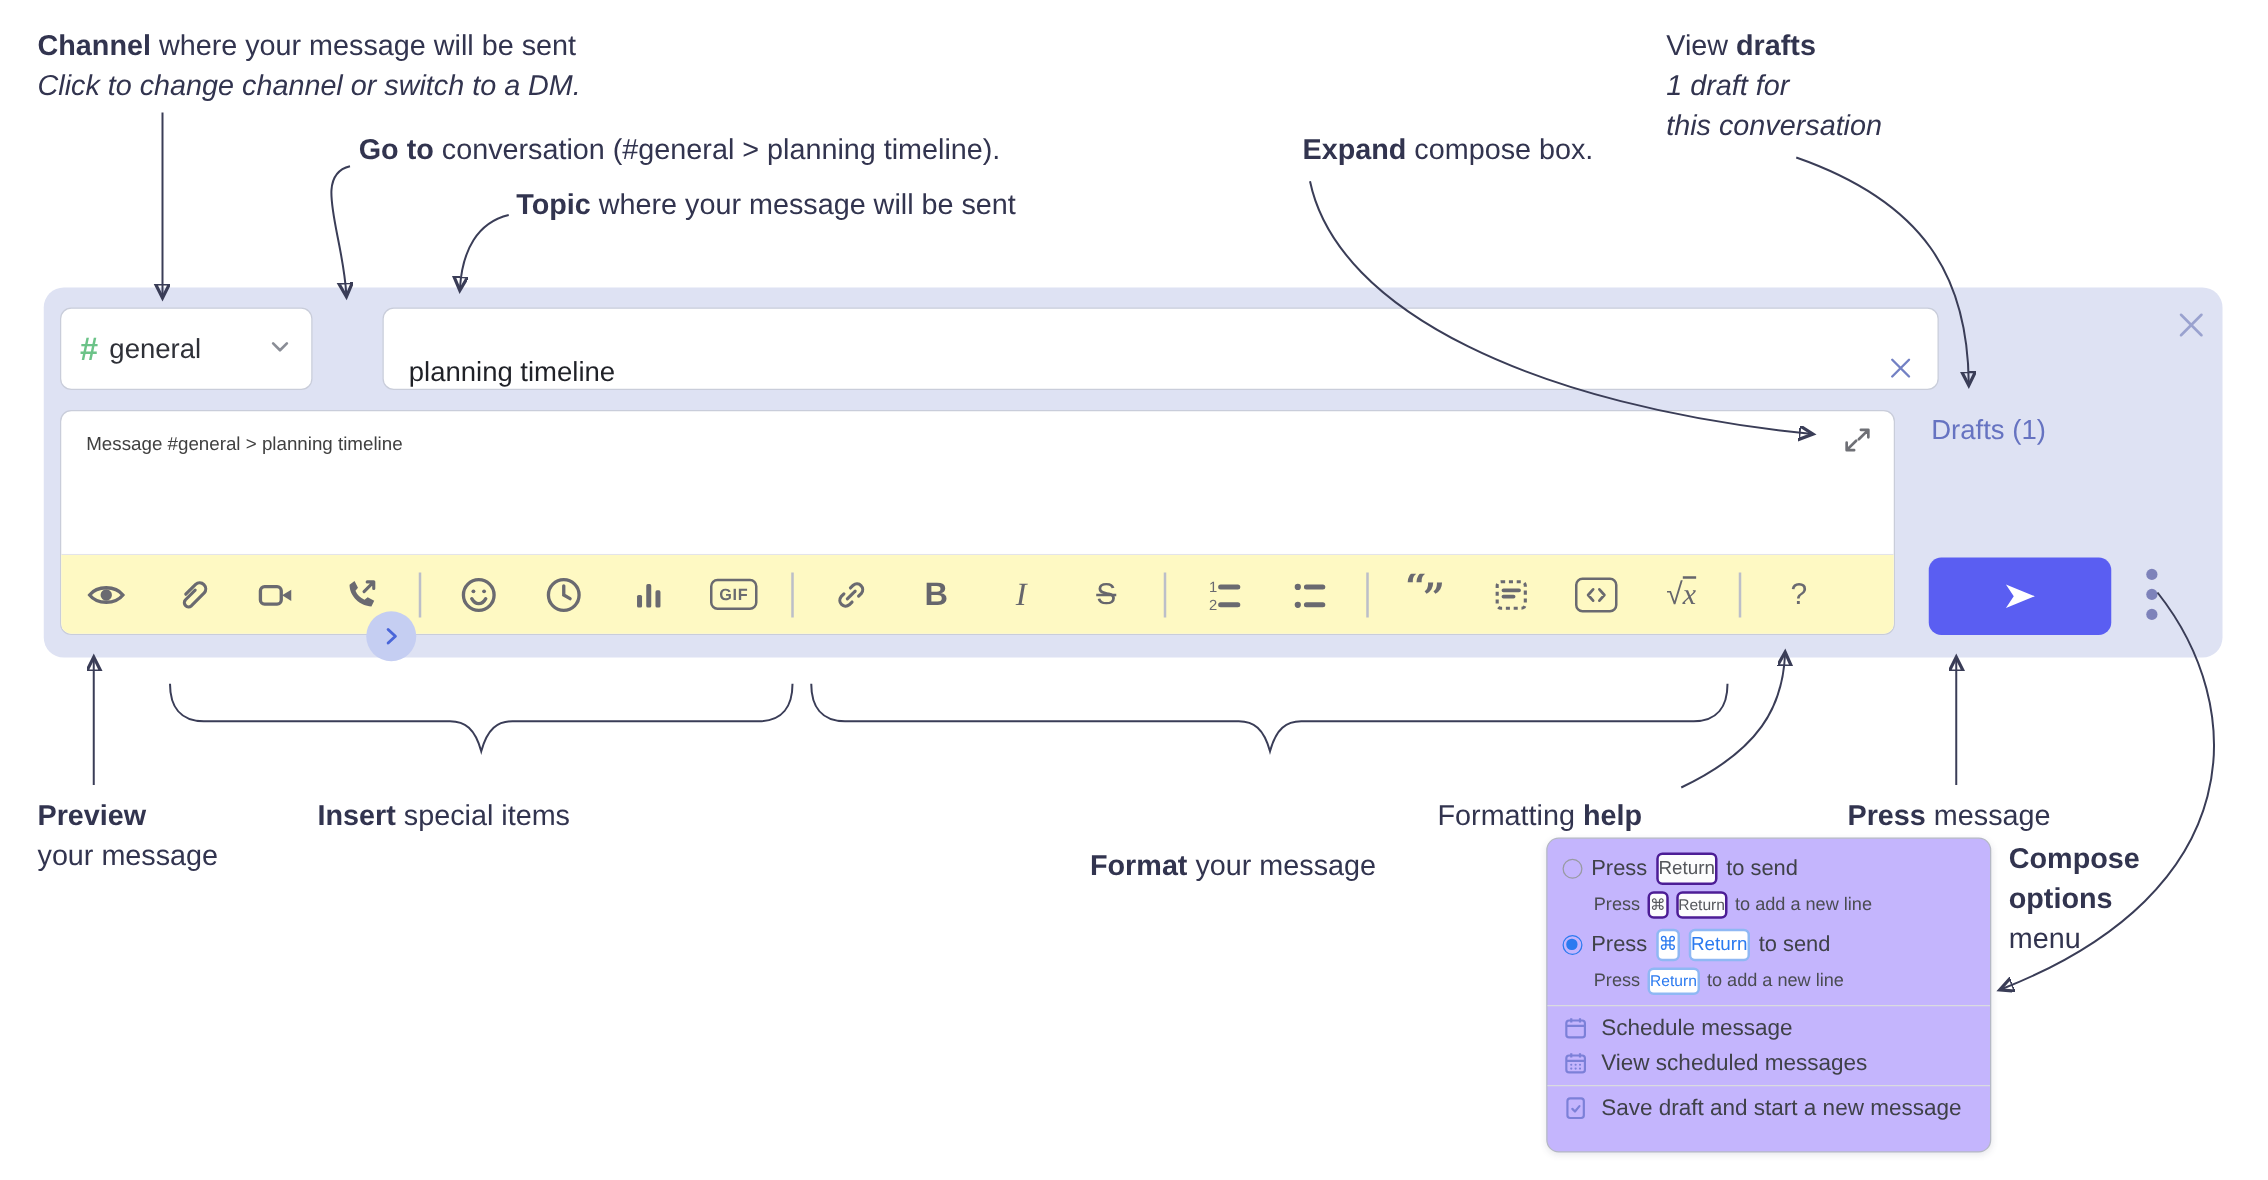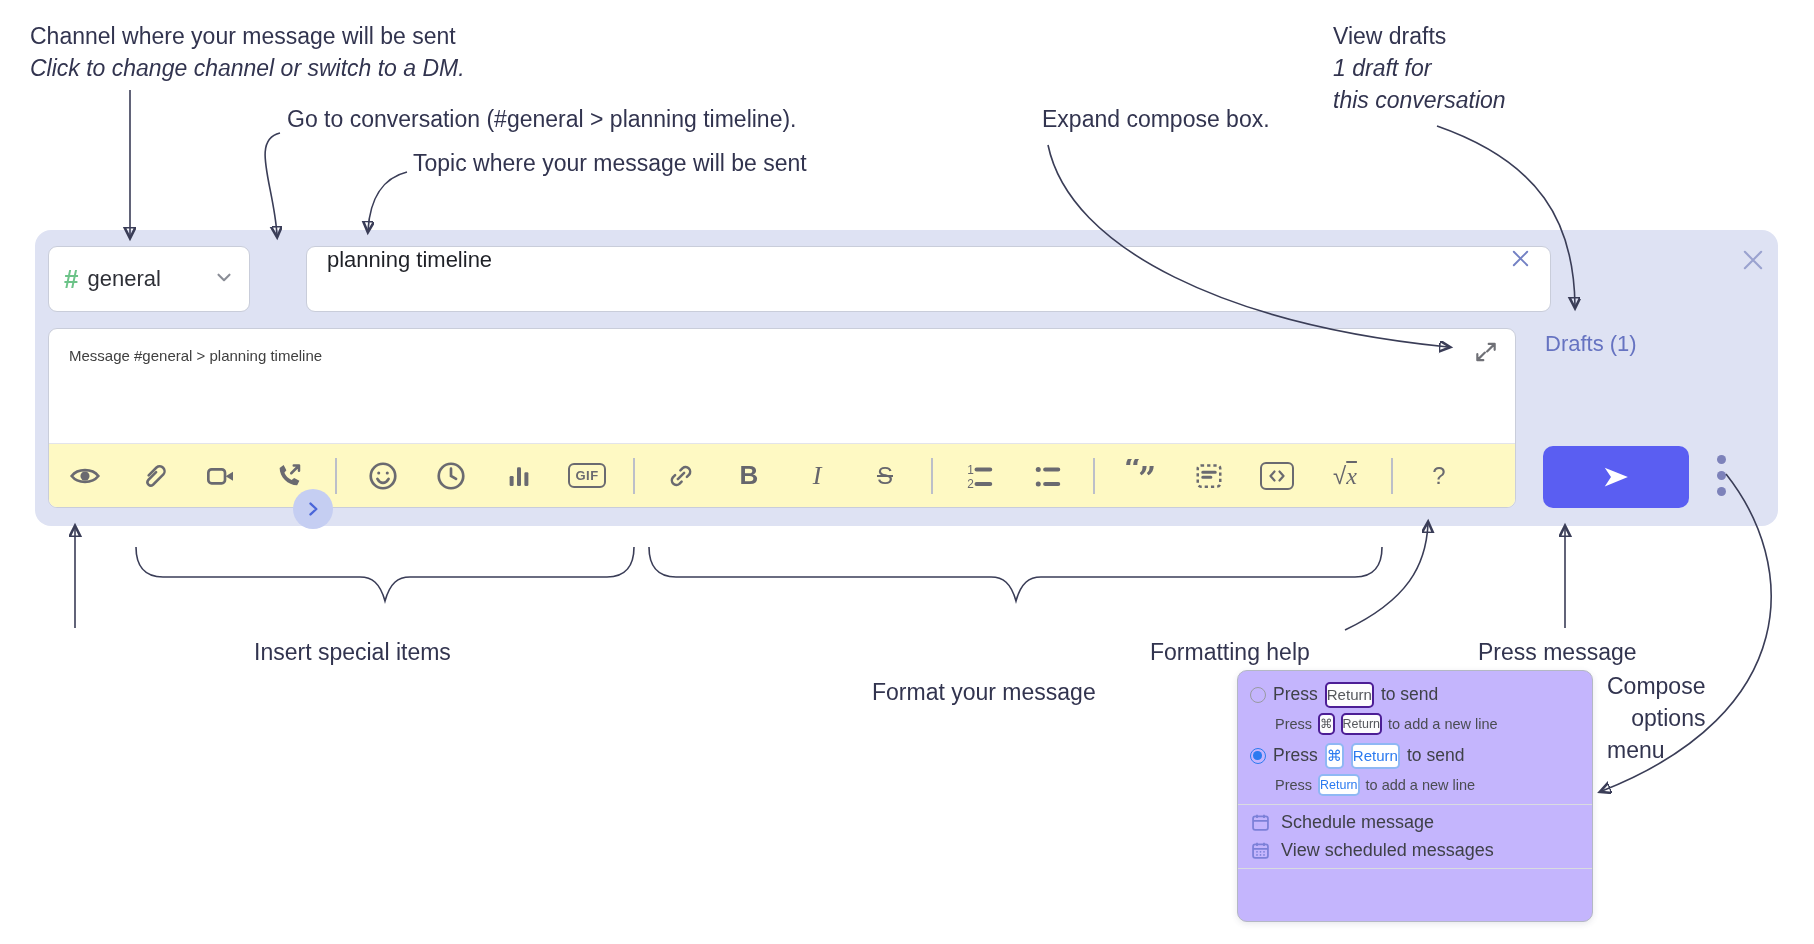"Channel" .ann .b { font-weight: normal -> bold; text-align: right -> none }
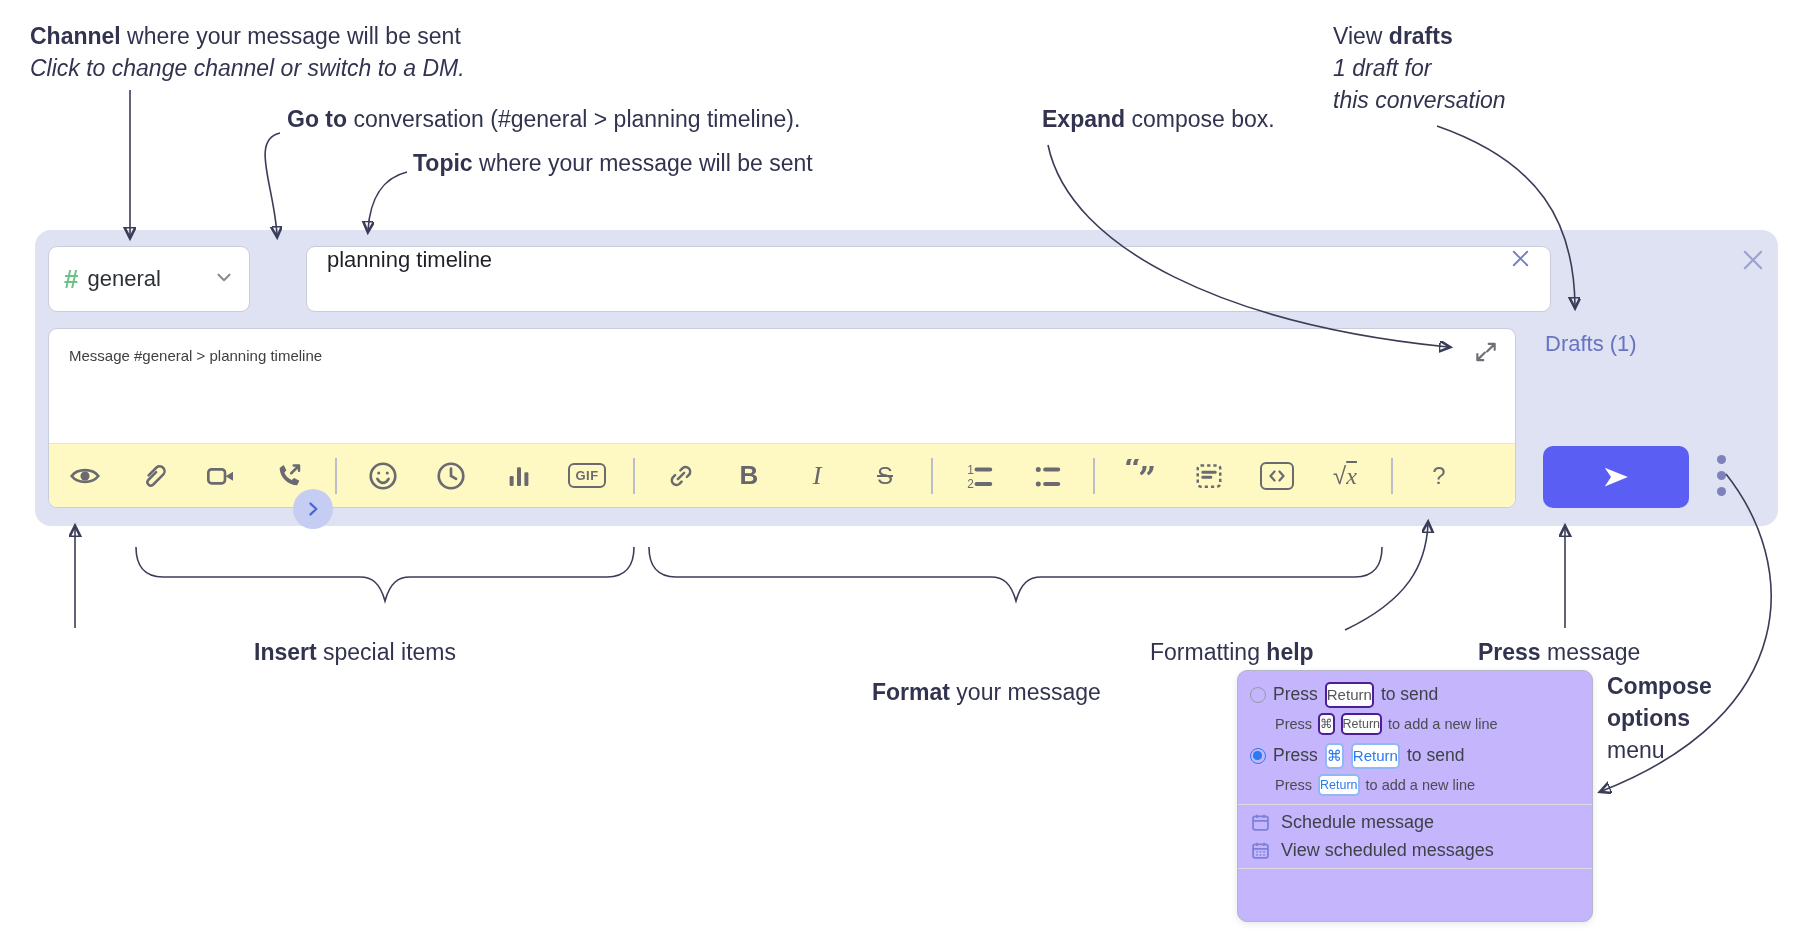"planning timeline" .topicbox { align-items: flex-start -> flex-end }
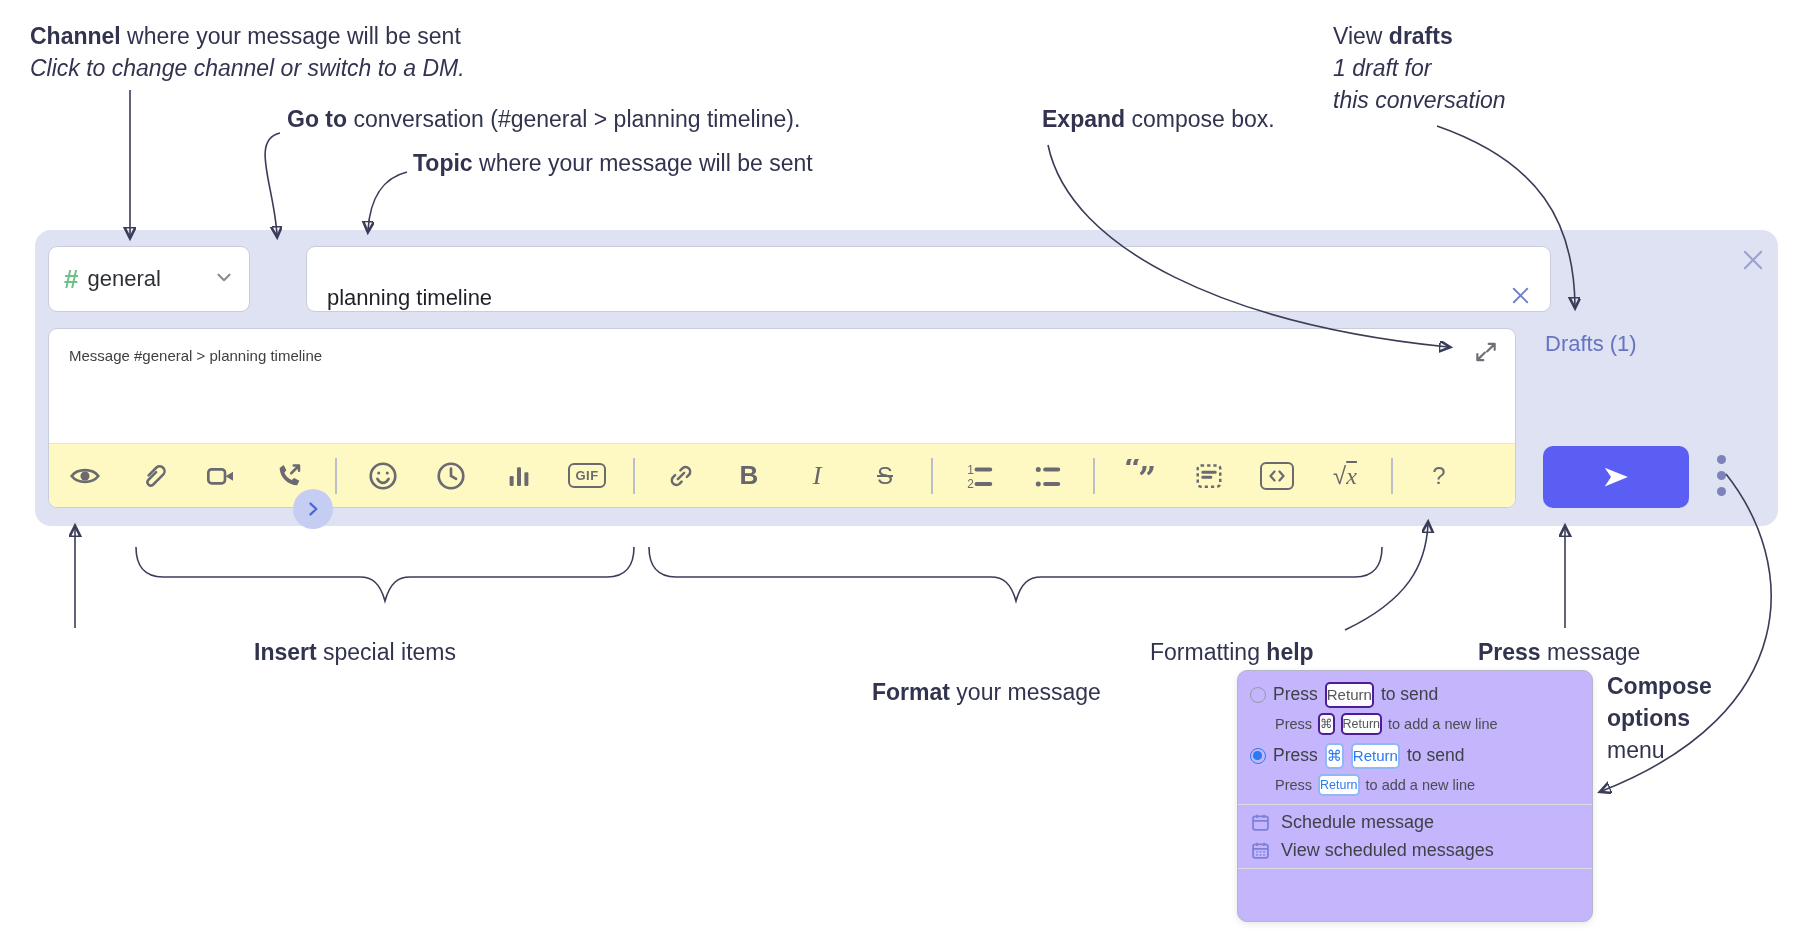"Preview" div.ann { html: none -> <div> <div>Preview</div> <div>your message</div> </div> }
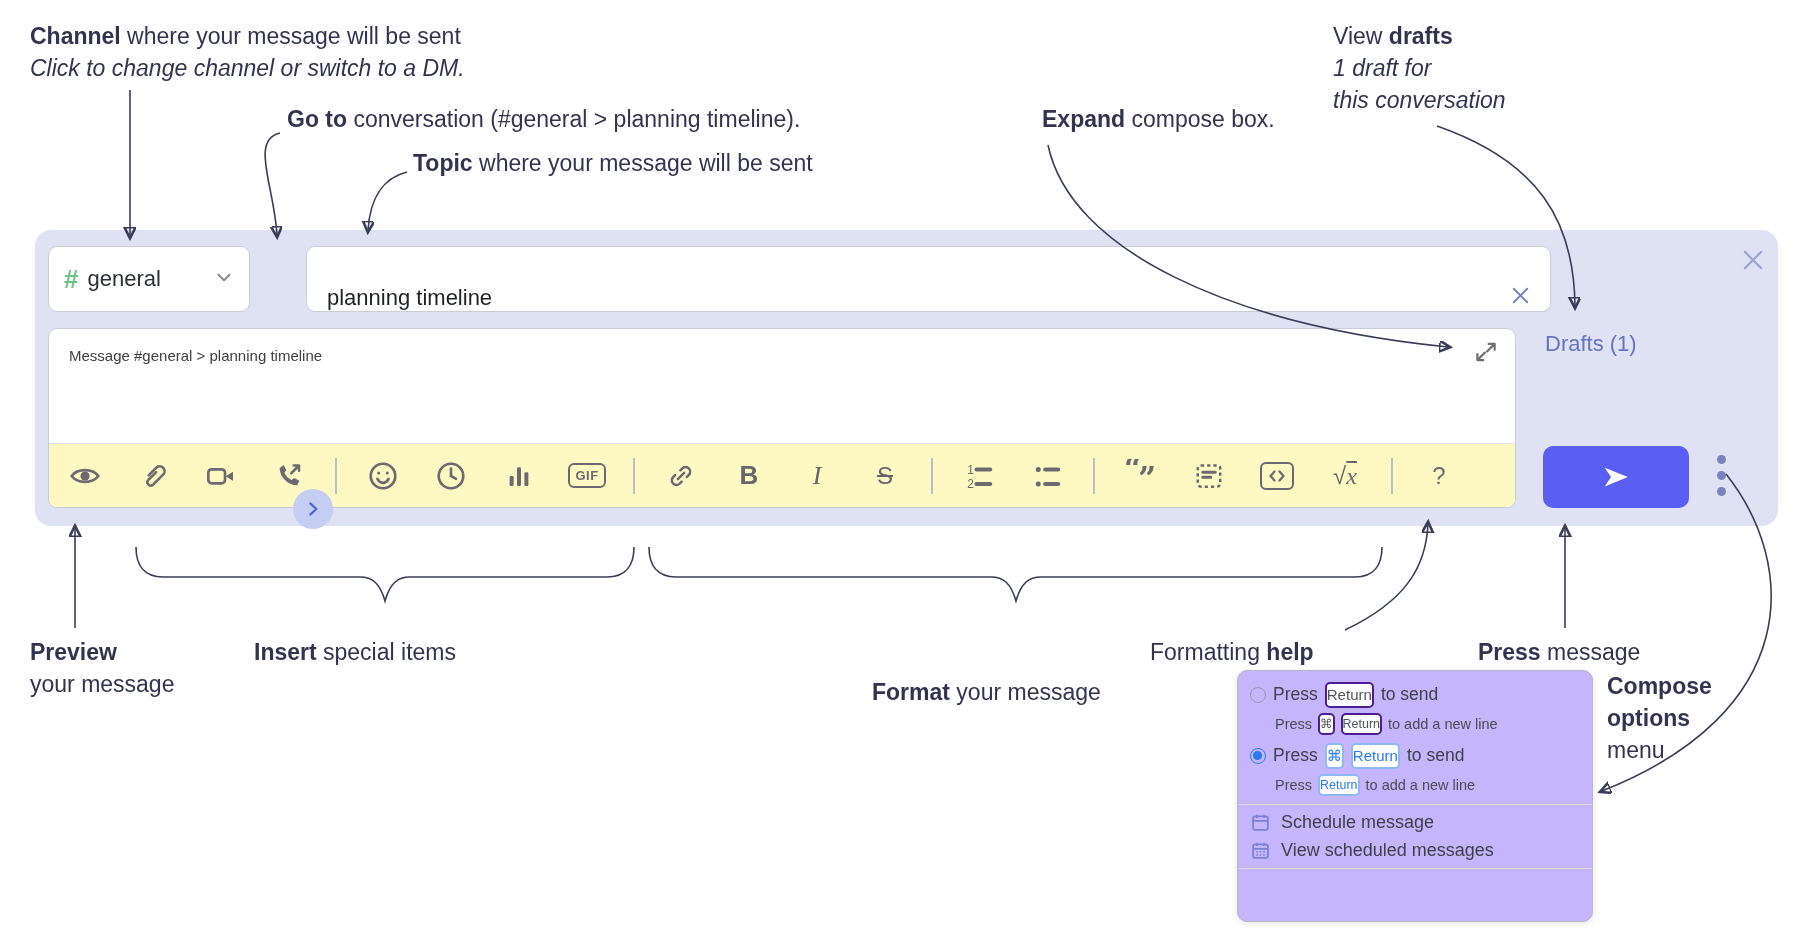"Save draft and start a" div.pitem { html: none -> <div> <svg> <rect></rect> <path></path> </svg> <span>Save draft and start a new message</span> </div> }
